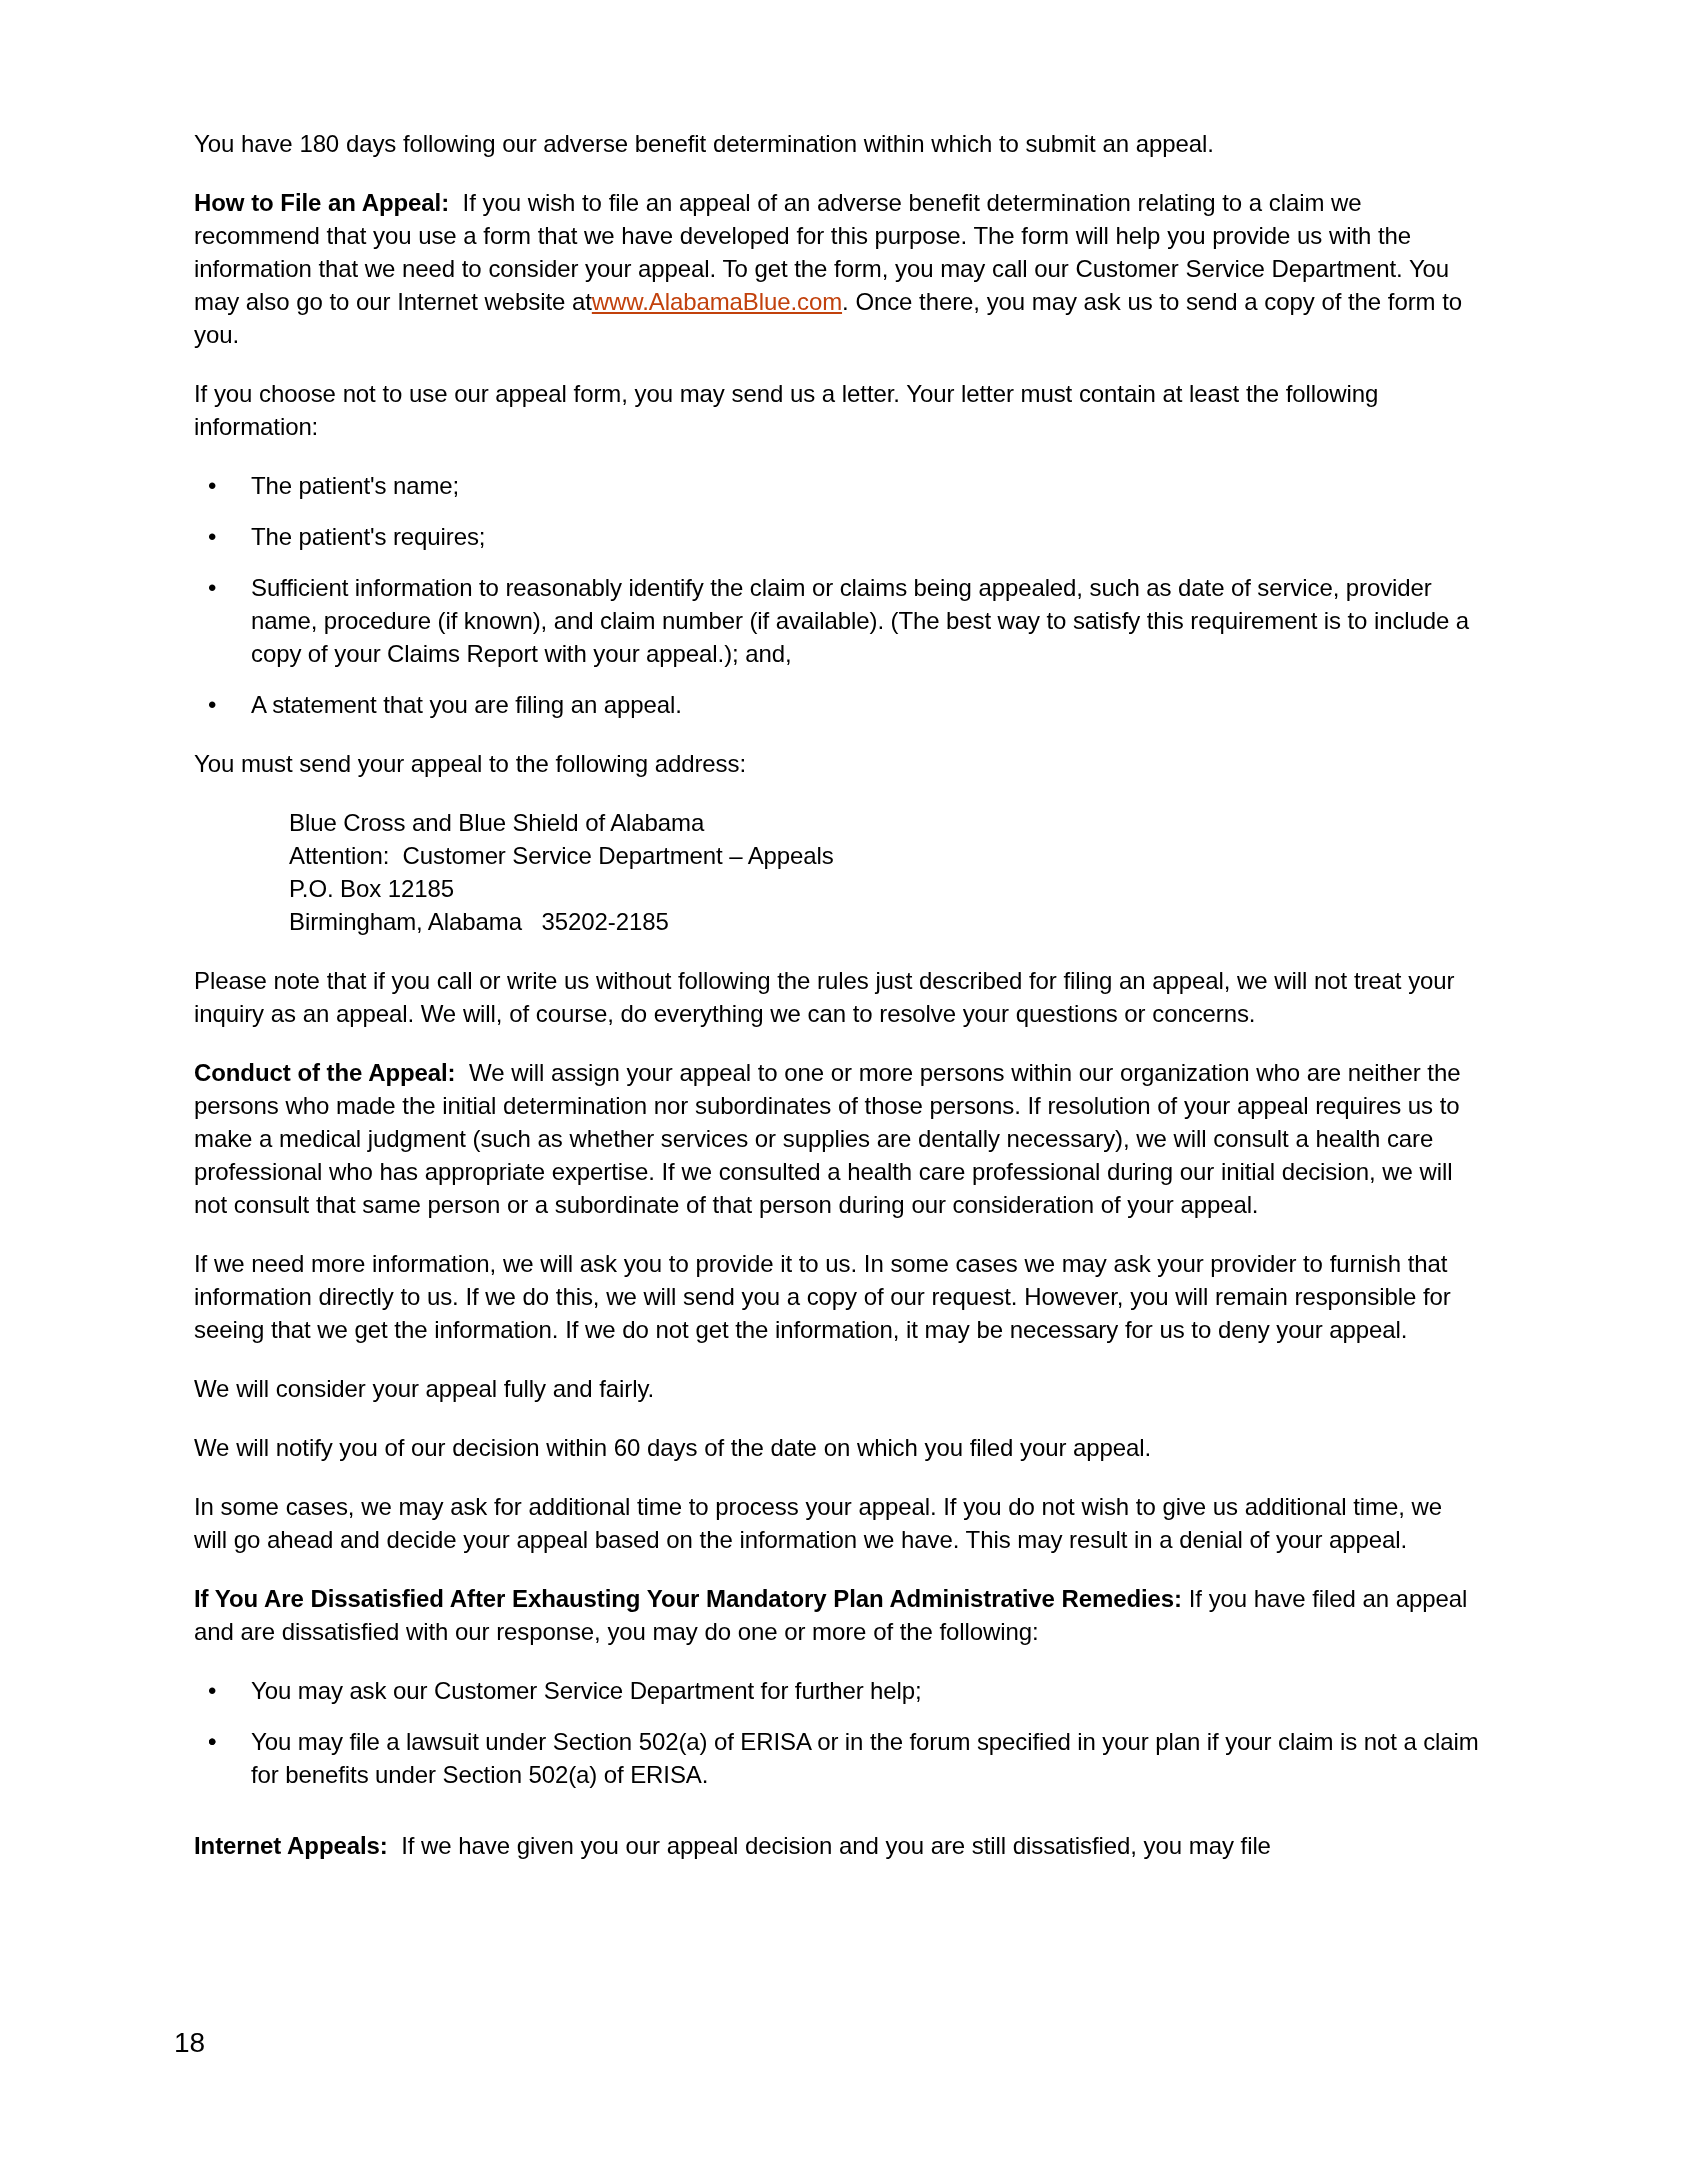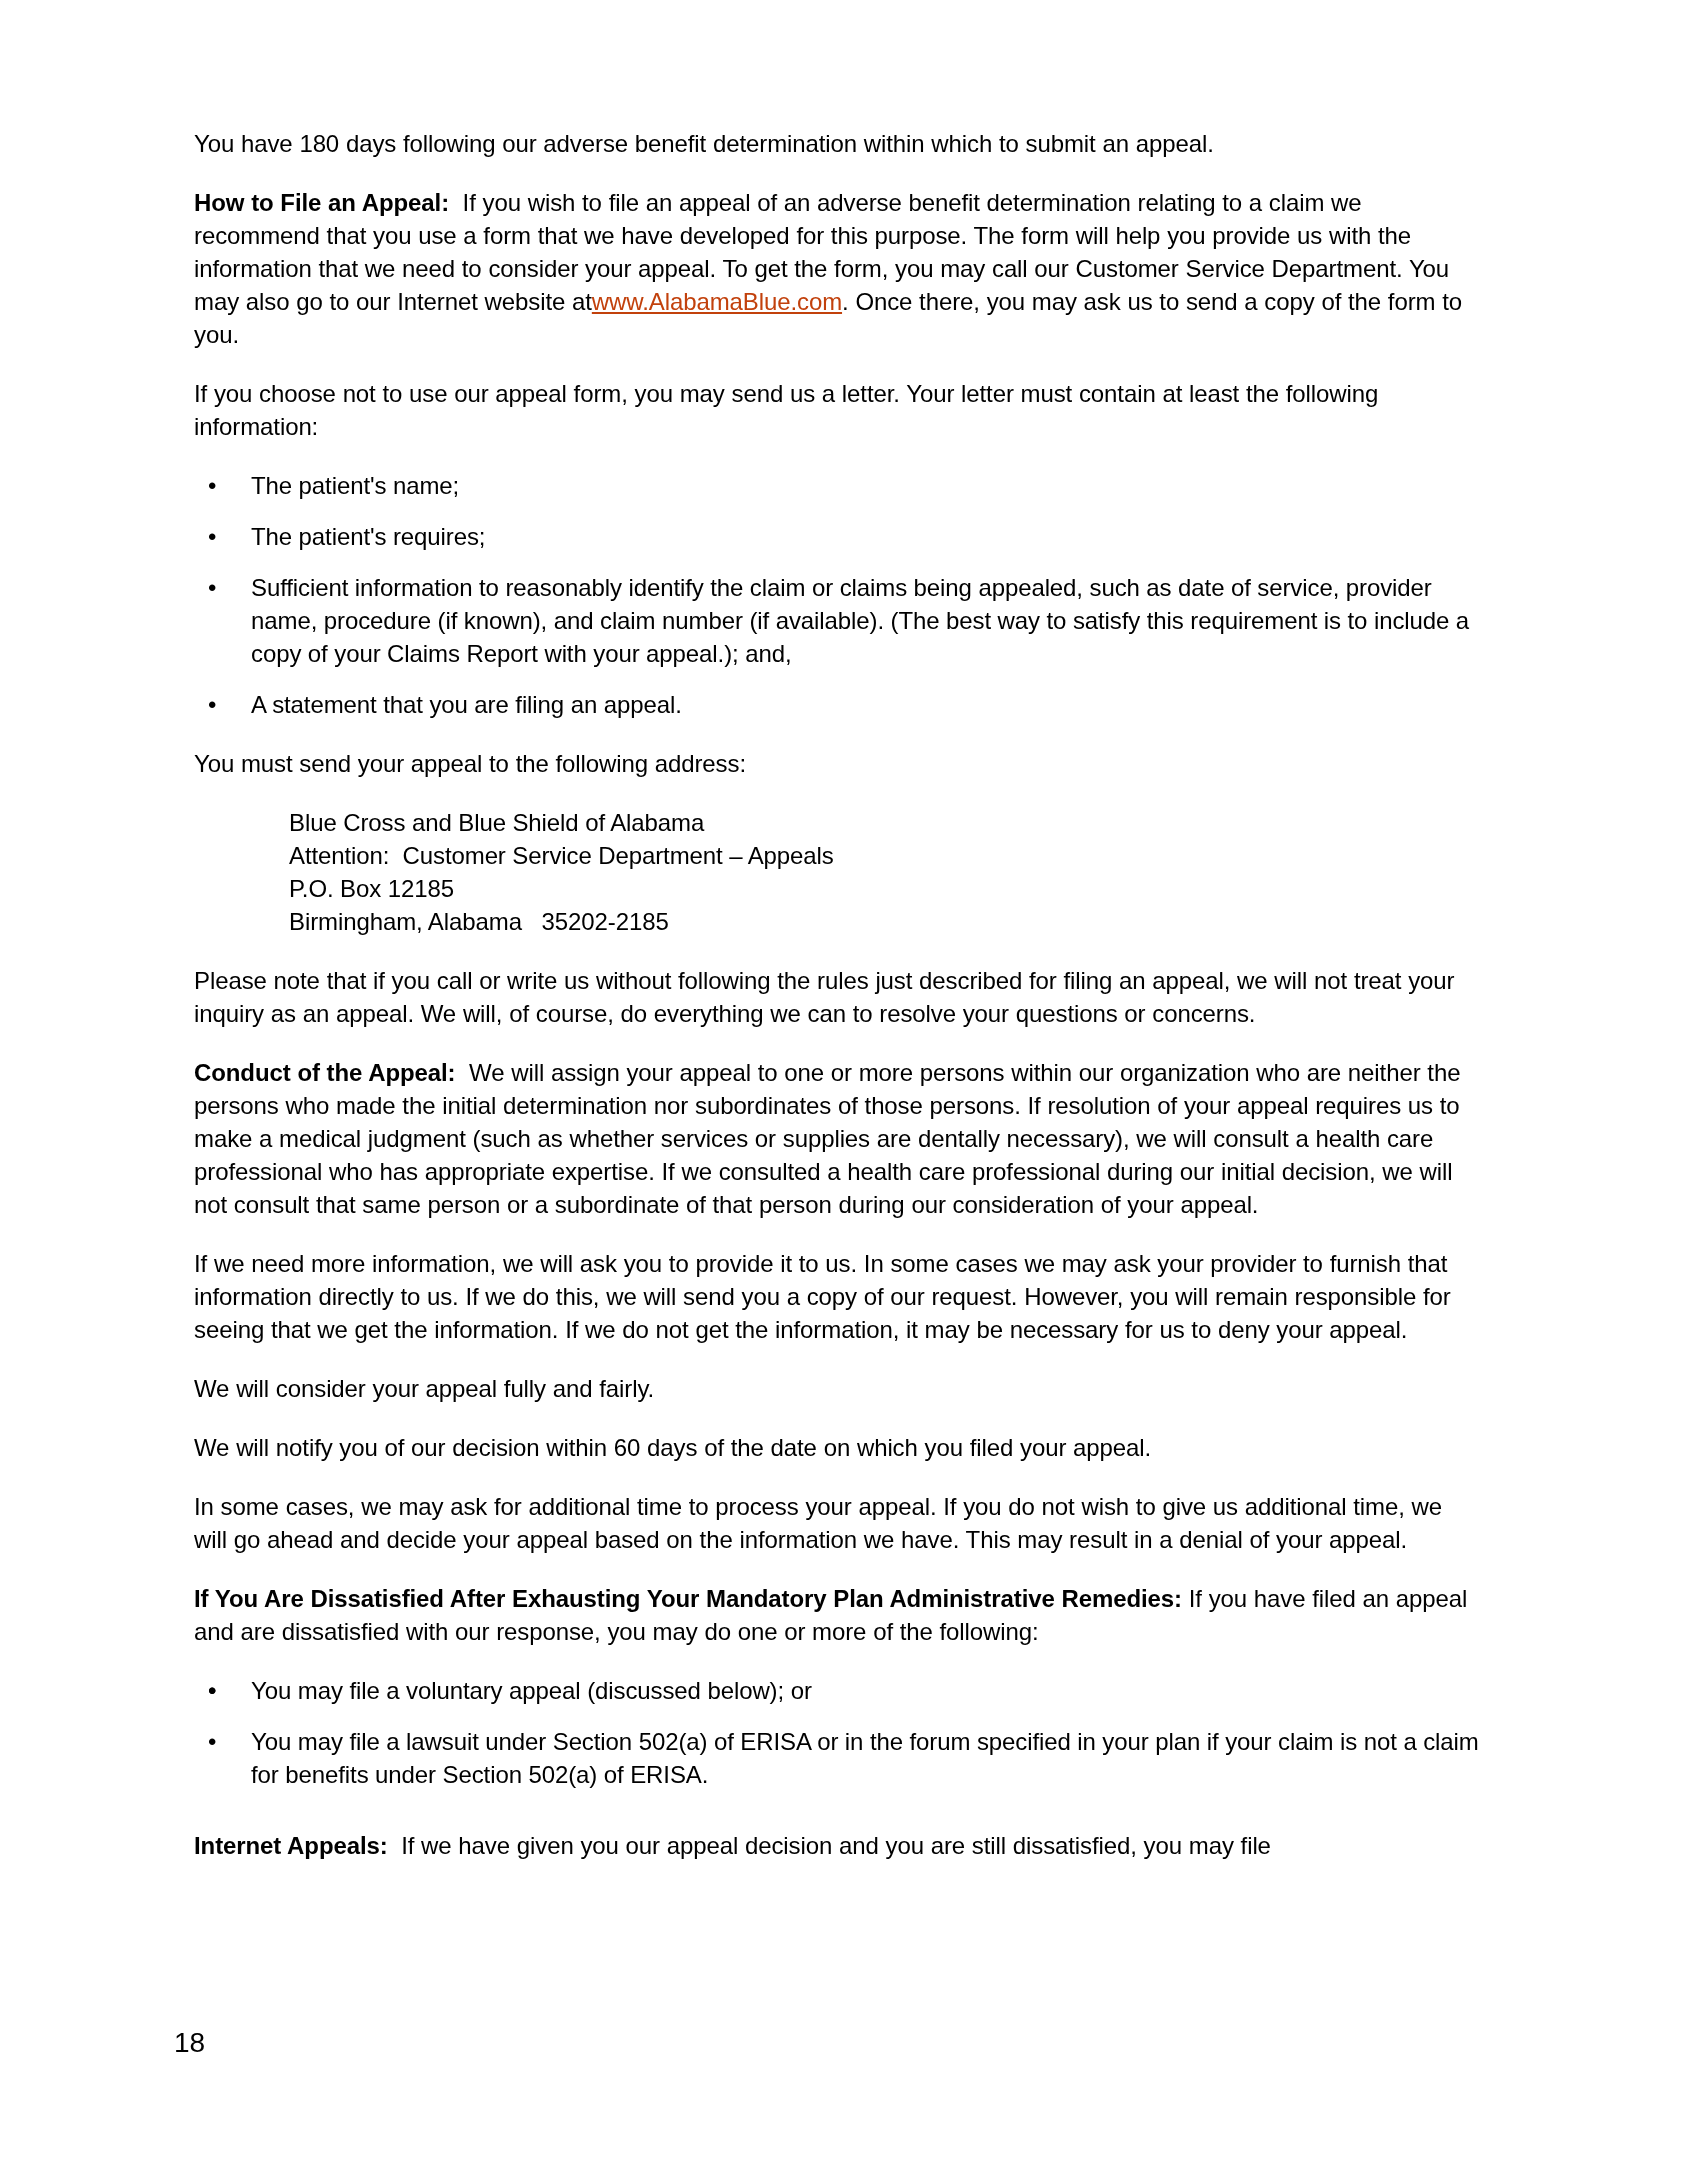"You may ask our Customer" span { html: none -> <span>You may ask our Customer Service Department for further help;</span> }
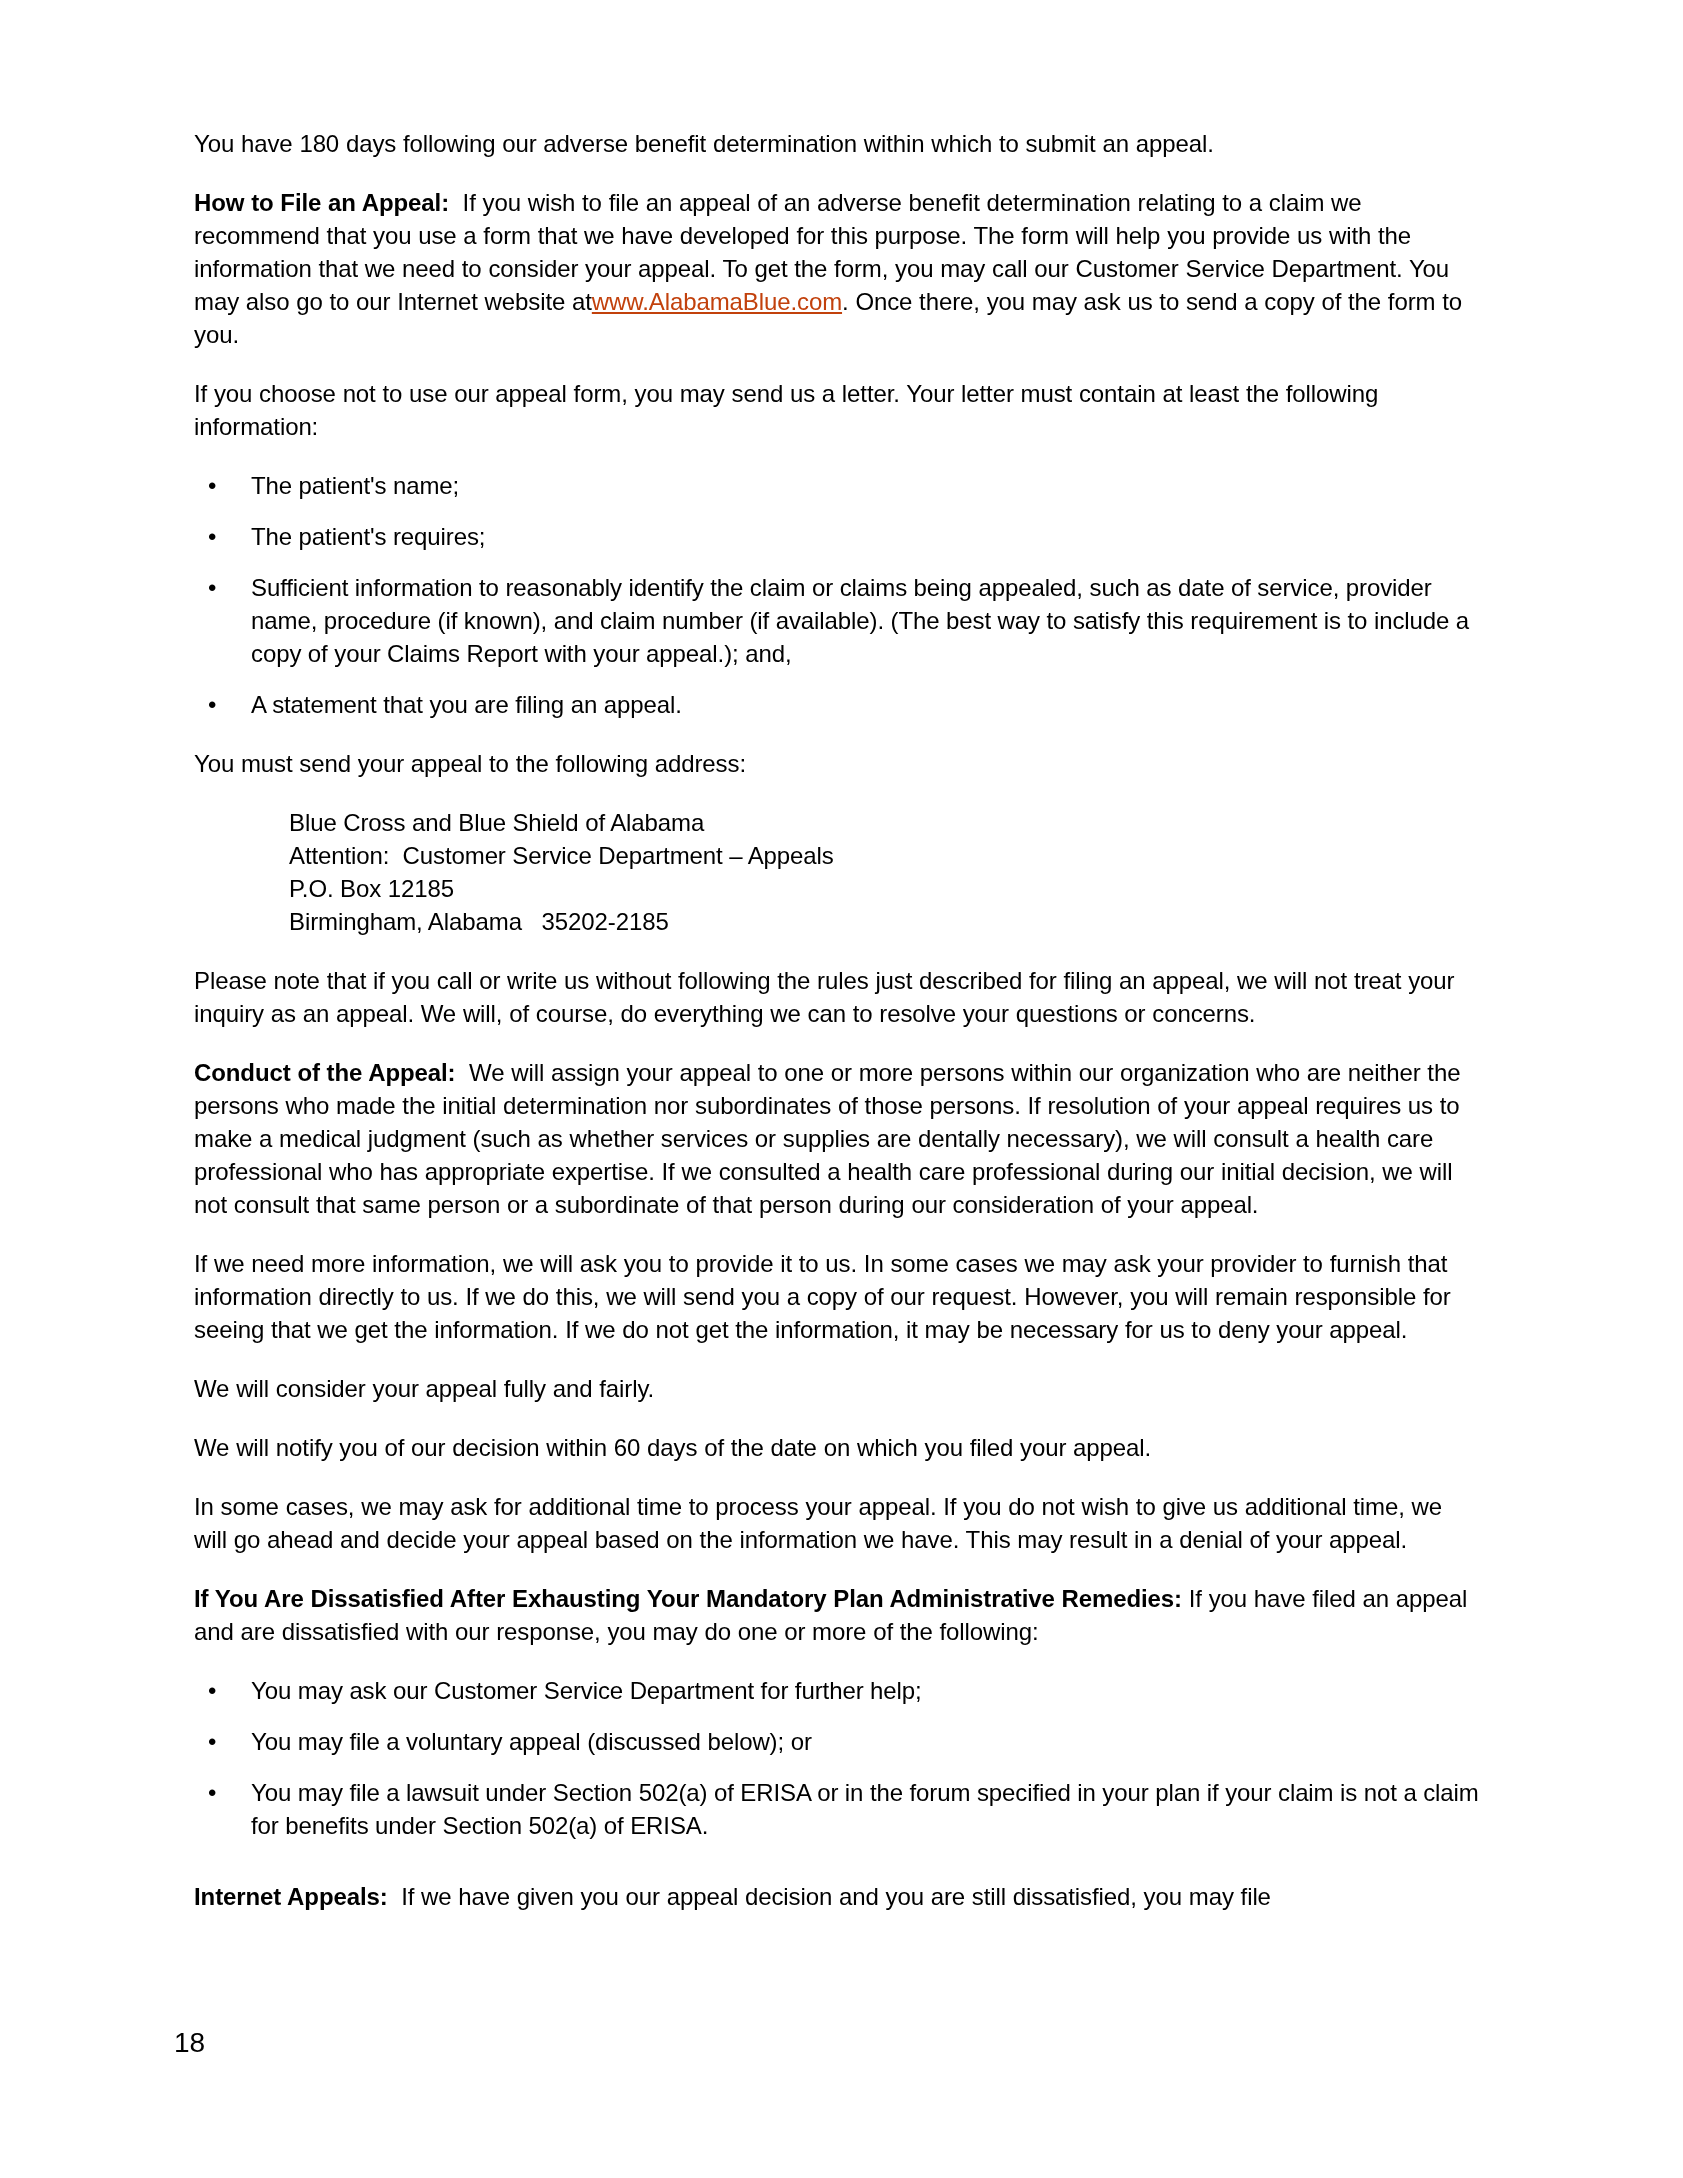"You may file a voluntary" span { html: <span>You may file a voluntary appeal (discussed below); or</span> -> none }
